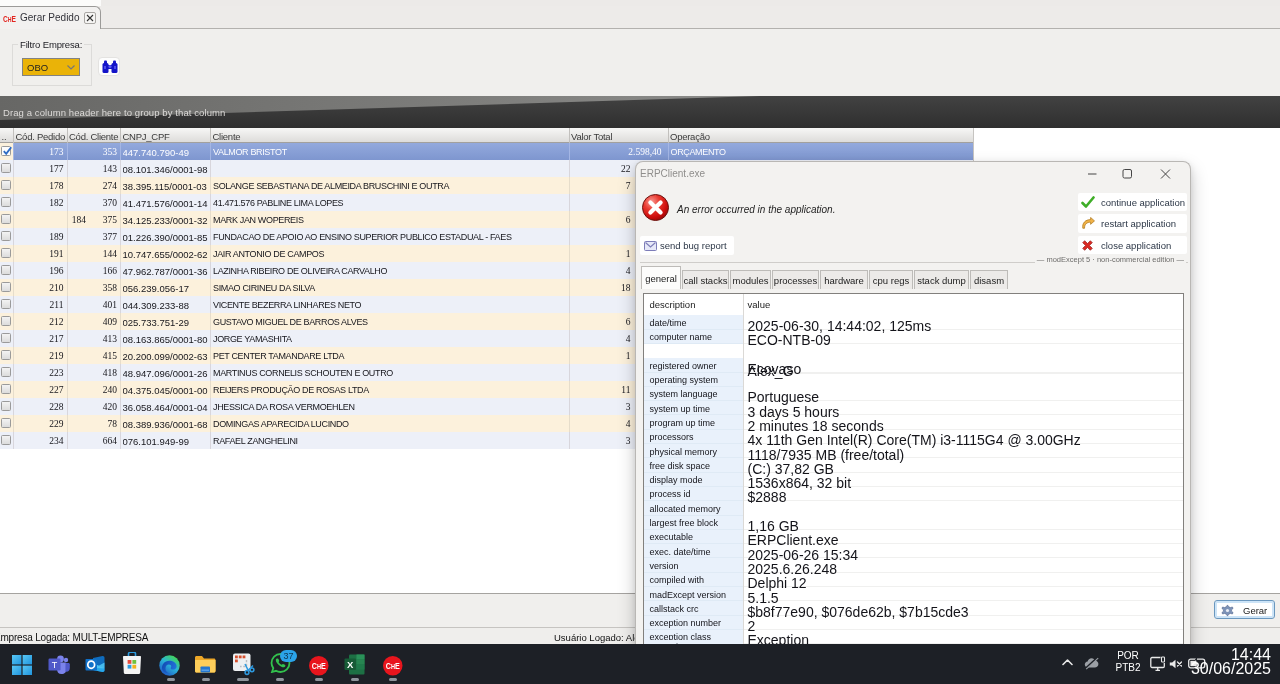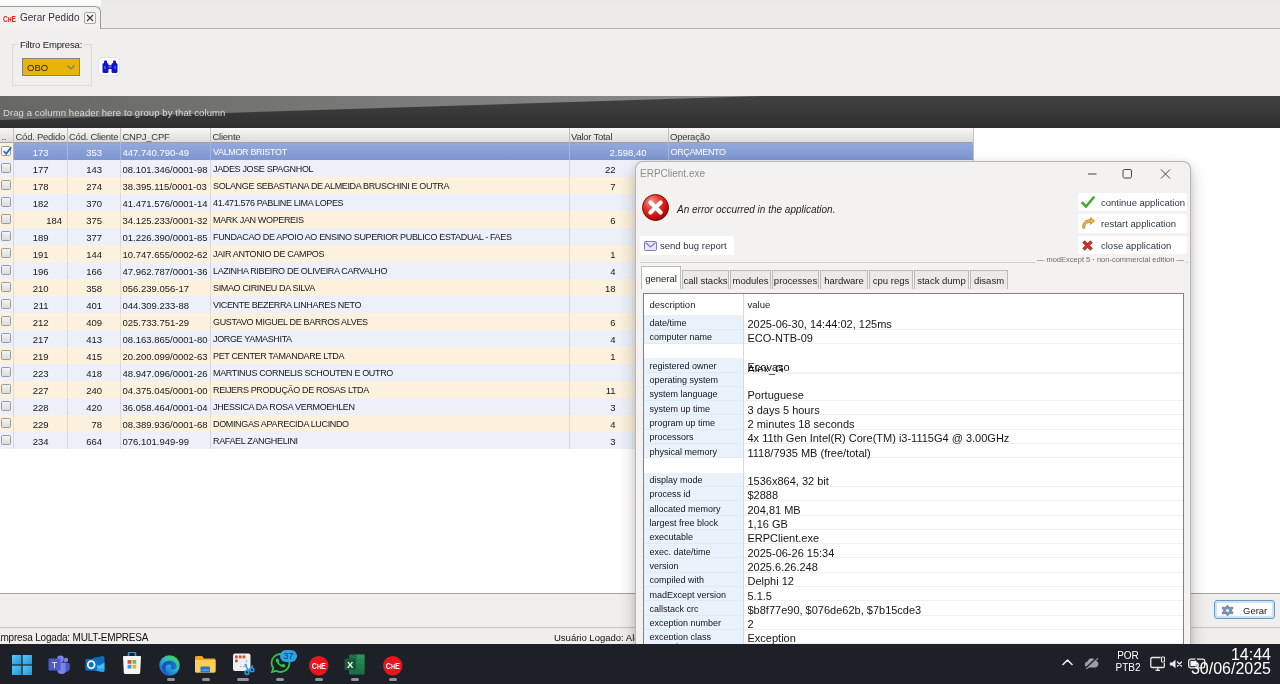"173" .row .num { font-family: none -> Liberation Serif, serif; padding-right: 18px -> 3px }
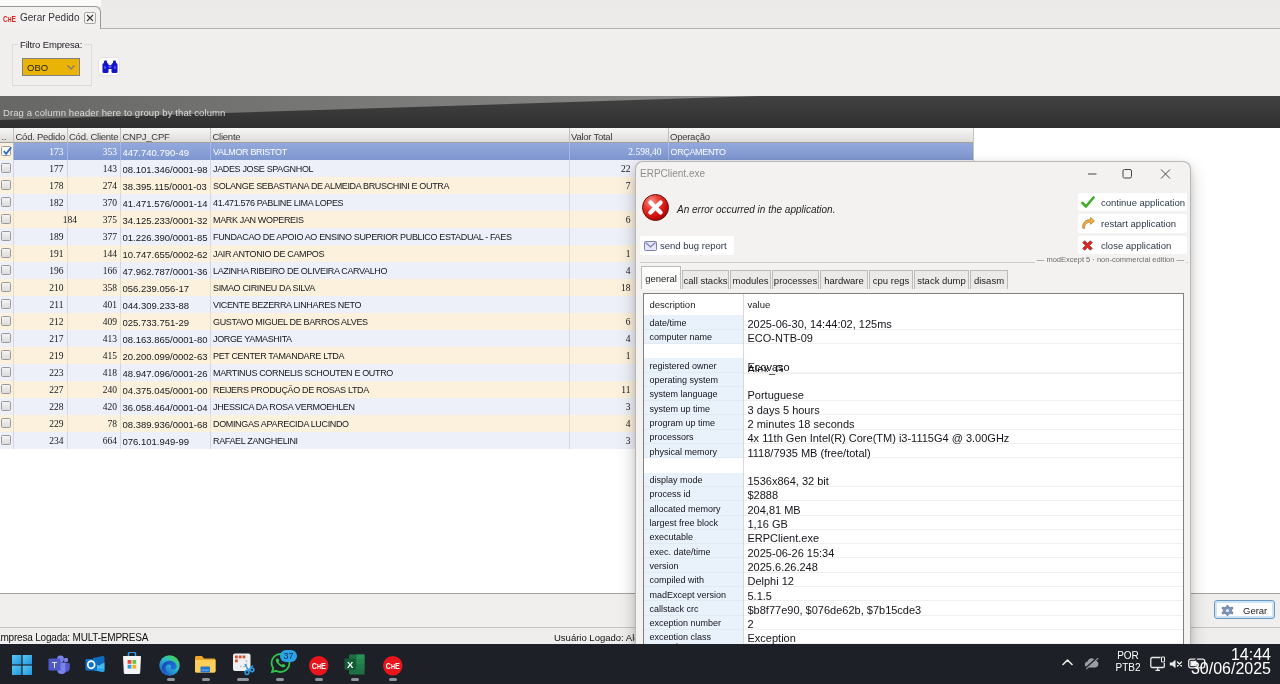"JADES JOSE SPAGNHOL" div.c { html: <div>JADES JOSE SPAGNHOL</div> -> none }
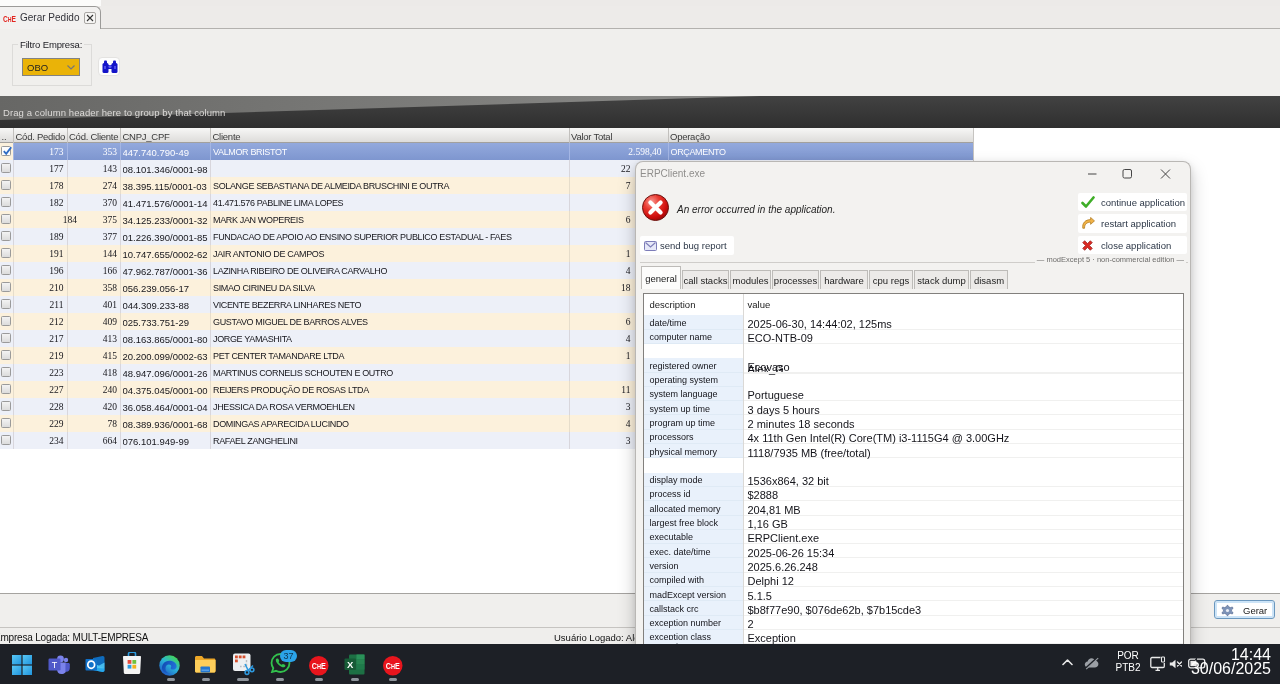"184" div.c { left: 4px -> 13px }
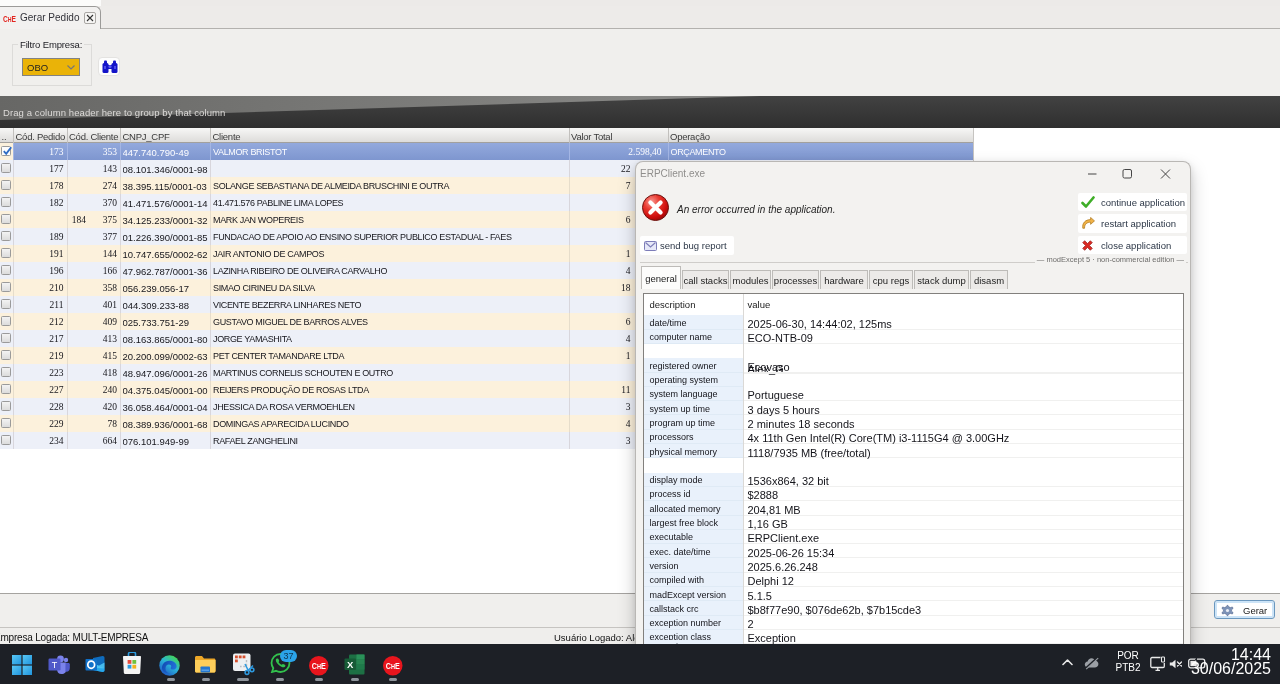"2025-06-30, 14:44:02, 125ms" .drow .v { font-size: 11px -> 14px }
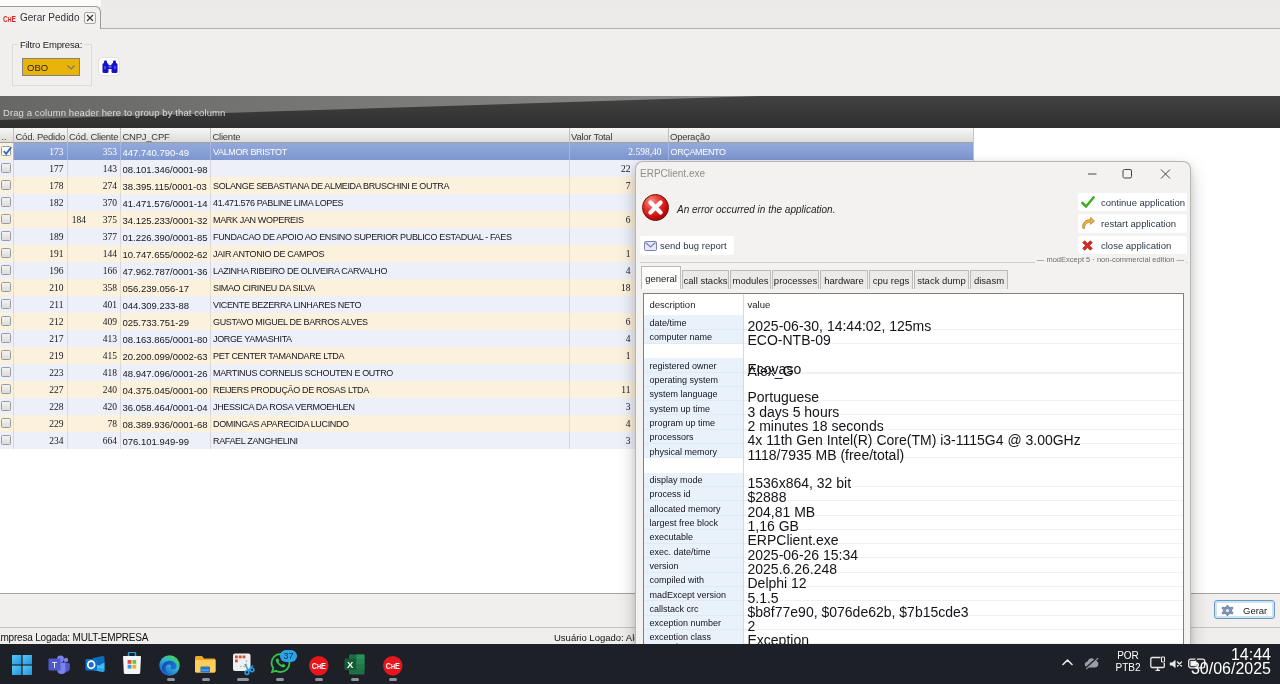"free disk space" div.drow { html: none -> <div> <div>free disk space</div> <div>(C:) 37,82 GB</div> </div> }
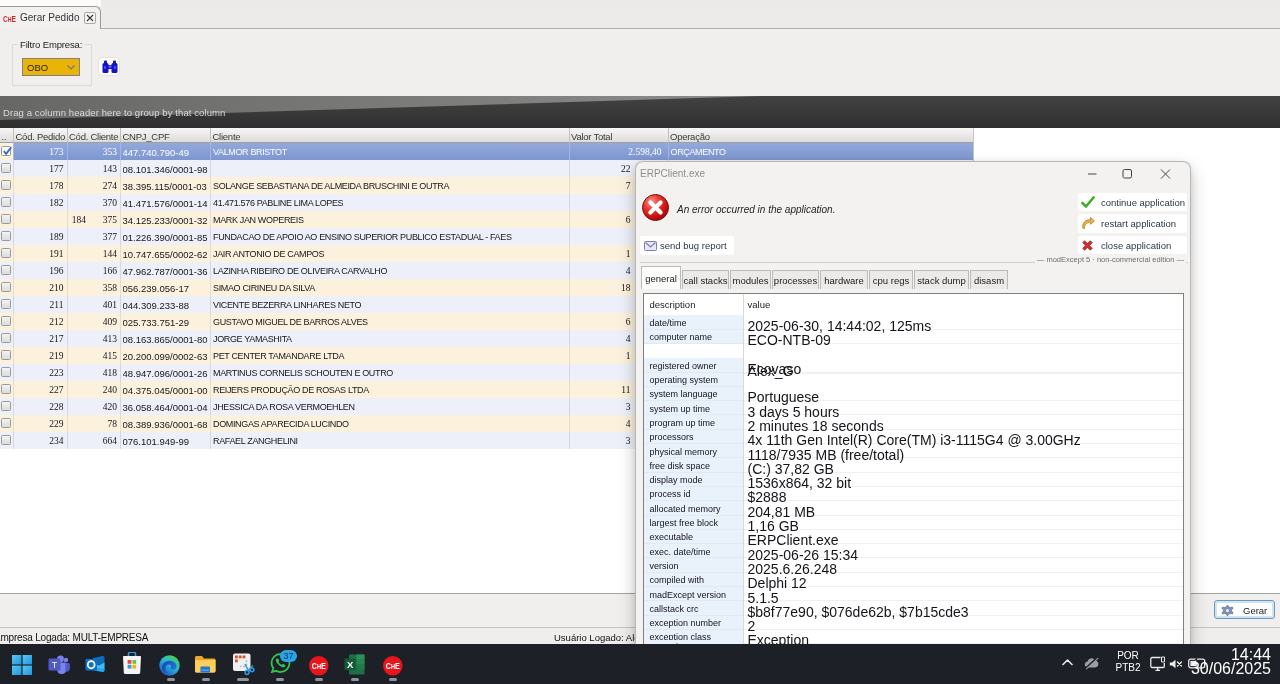"204,81 MB" div.v { html: <div>204,81 MB</div> -> none }
